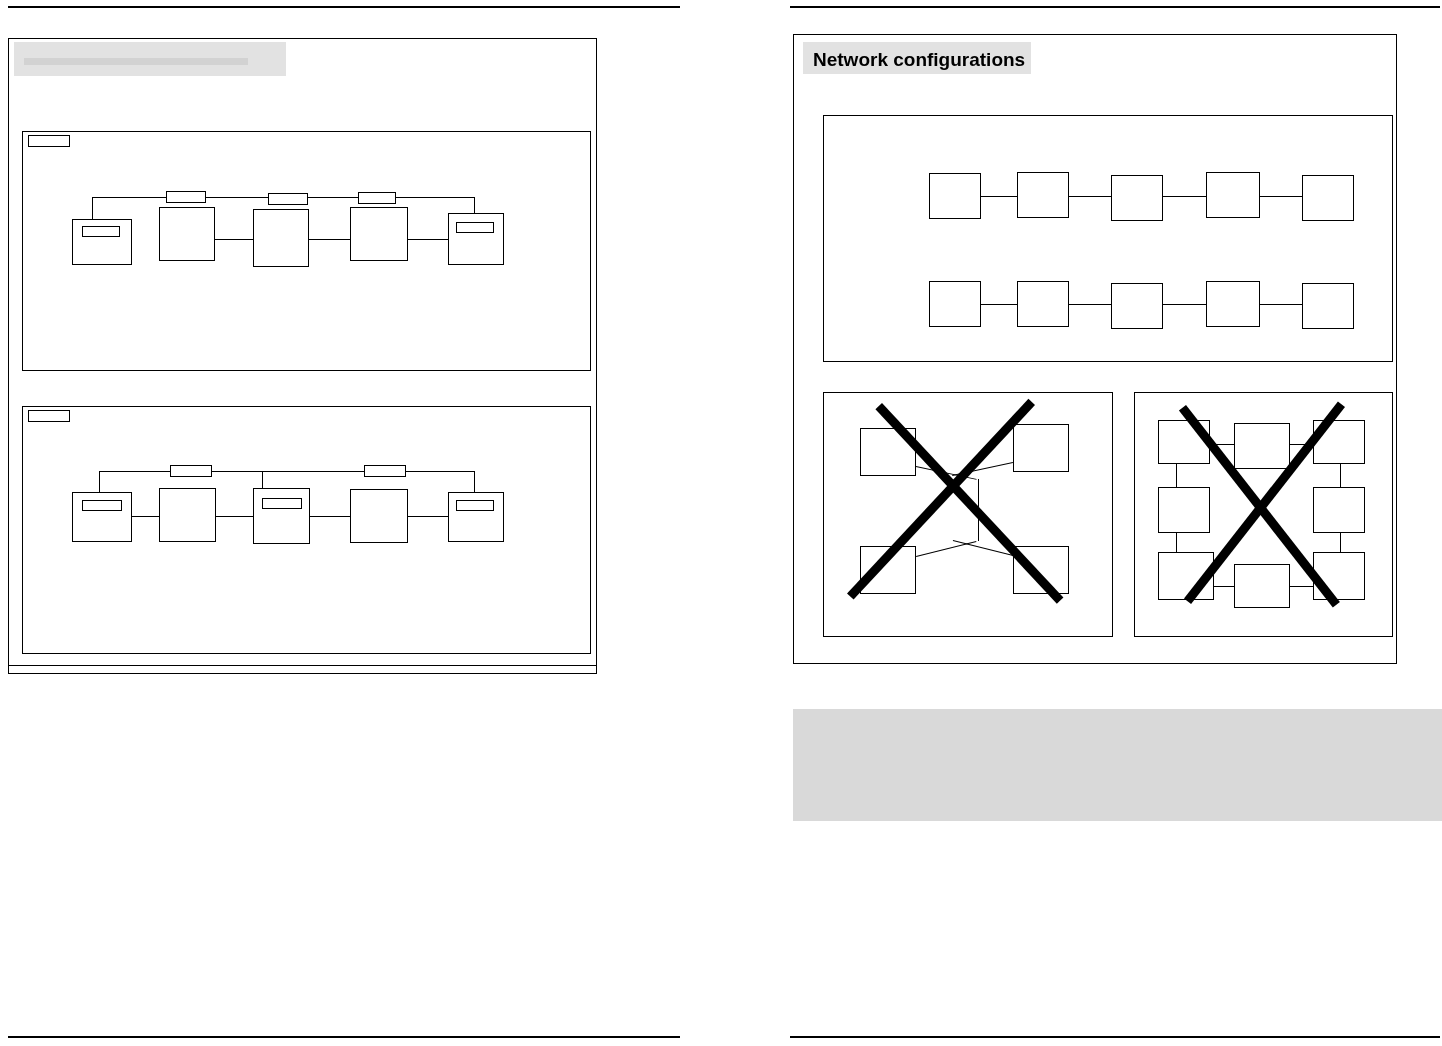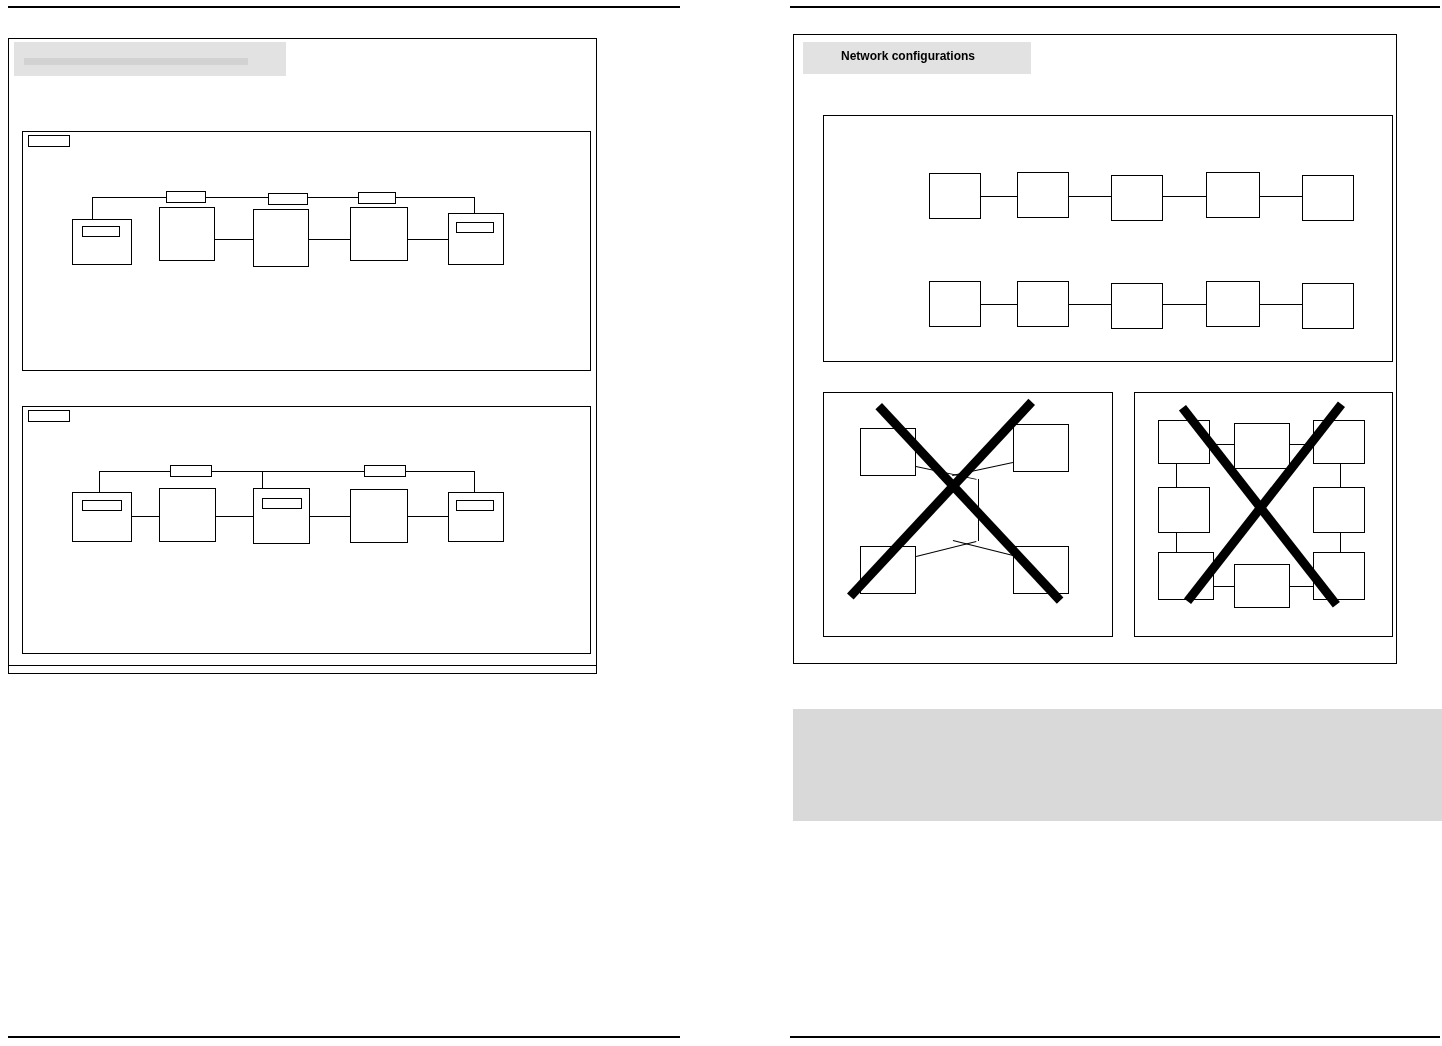"Network configurations" .title-text { font-size: 12px -> 19px; margin-left: 28px -> none }
